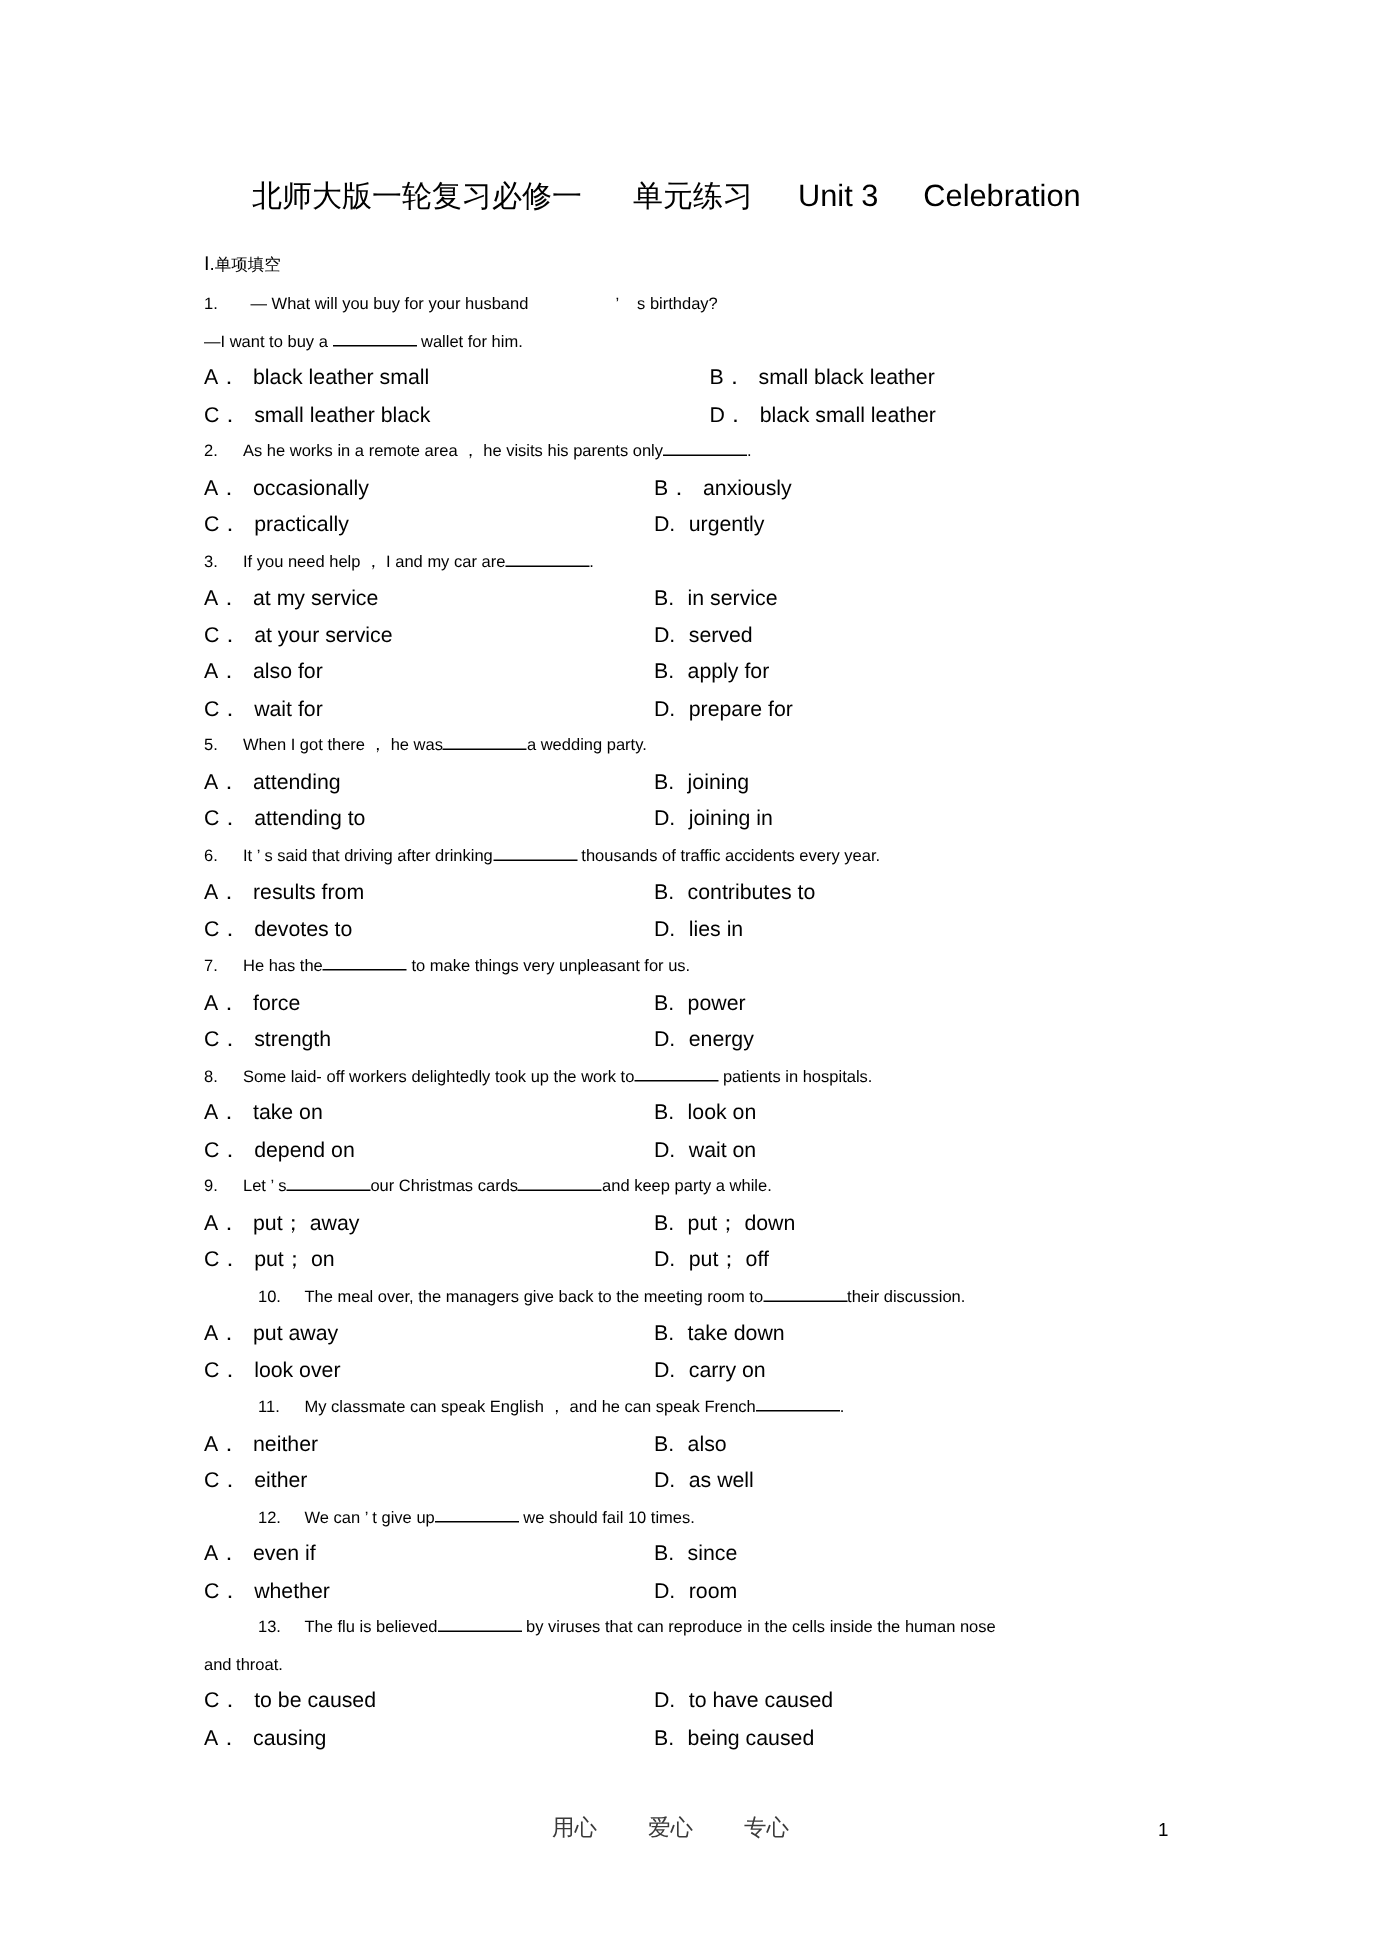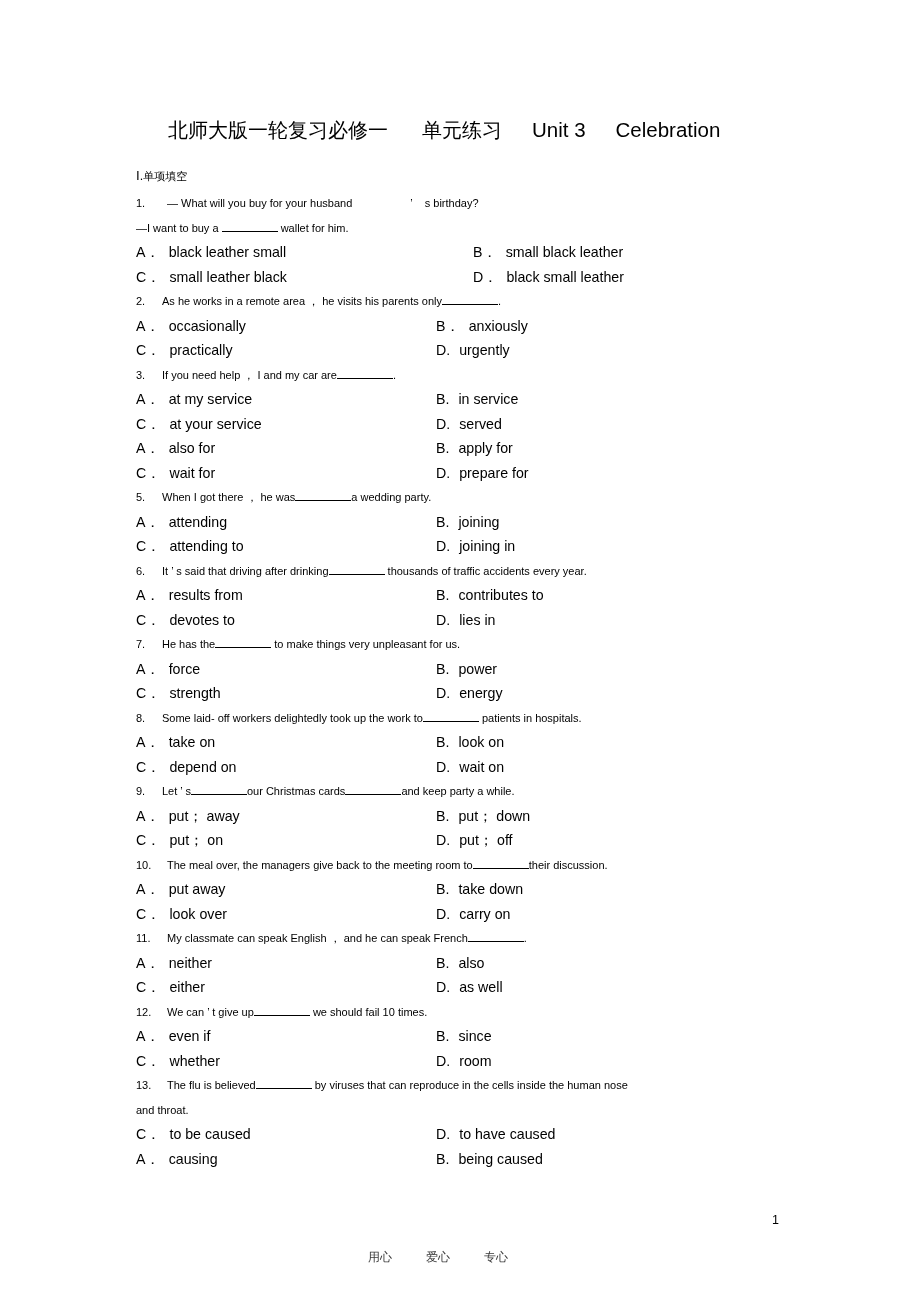"10." .q-num.wide { margin-left: none -> 36px }
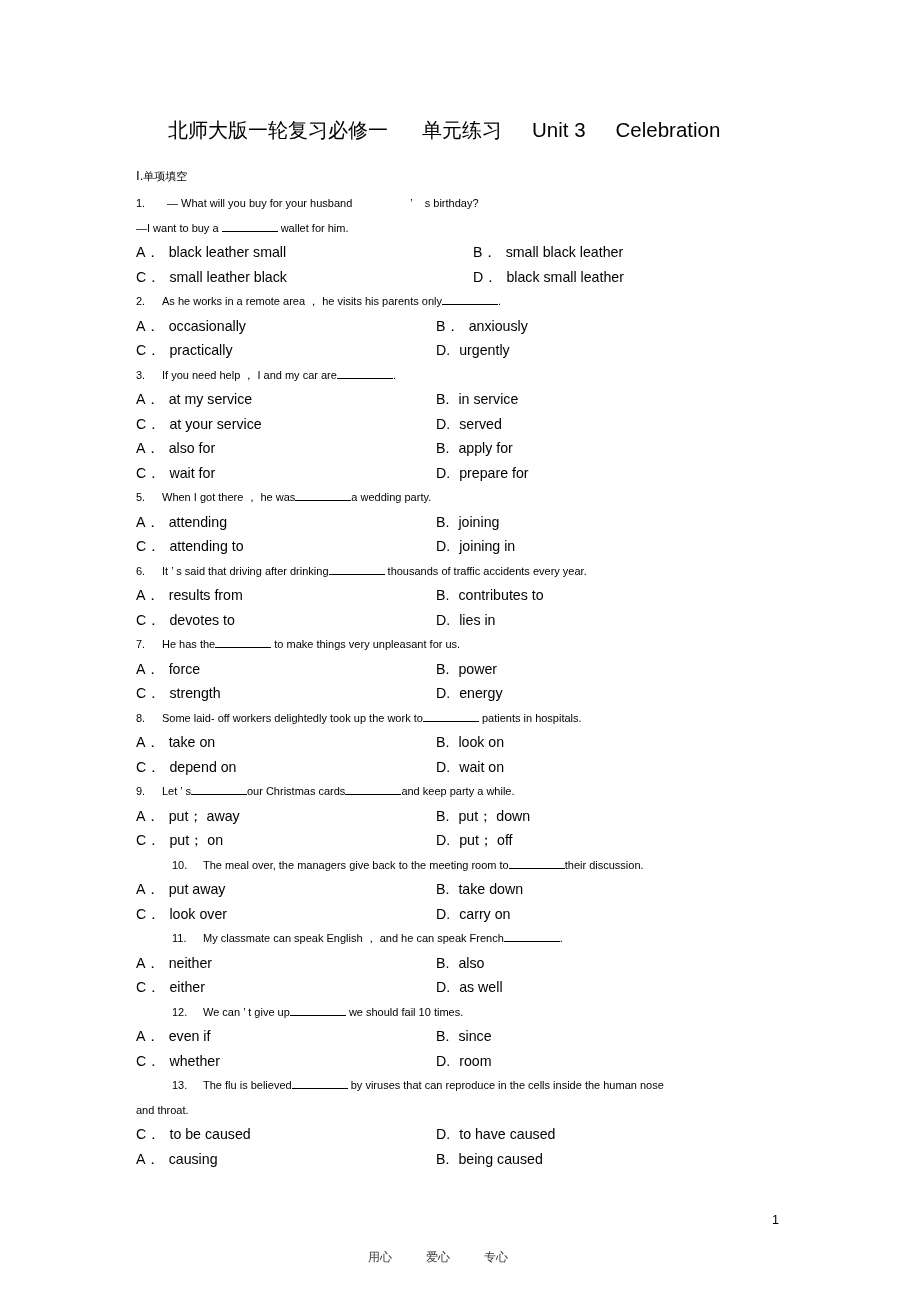"用心 爱心 专心" .footer { font-size: 12px -> 15px; margin-top: 40px -> none }
